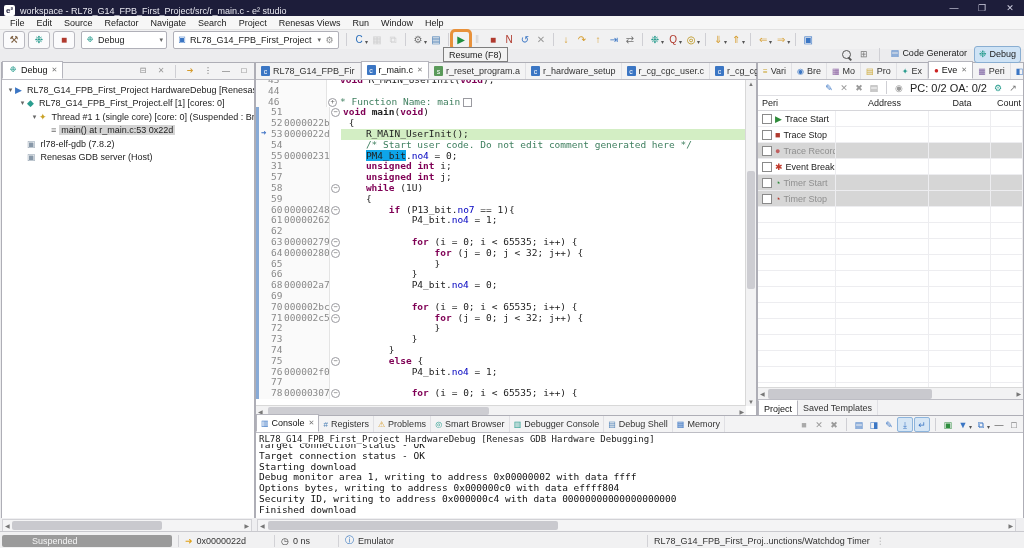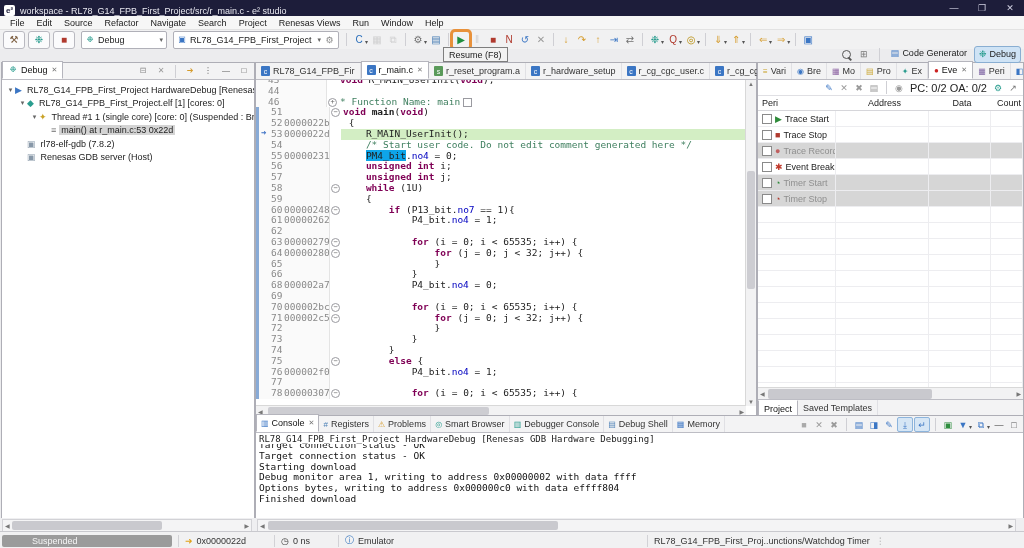"56" span.ln { text: 56 -> 31 }
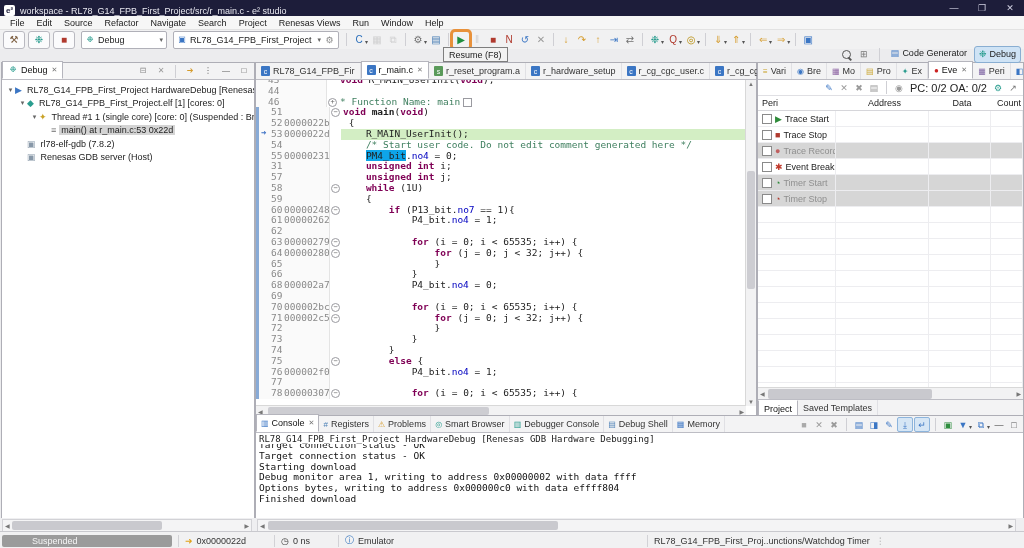"Security ID, writing to address" div { html: none -> <div>Security ID, writing to address 0x000000c4 with data 00000000000000000000</div> }
